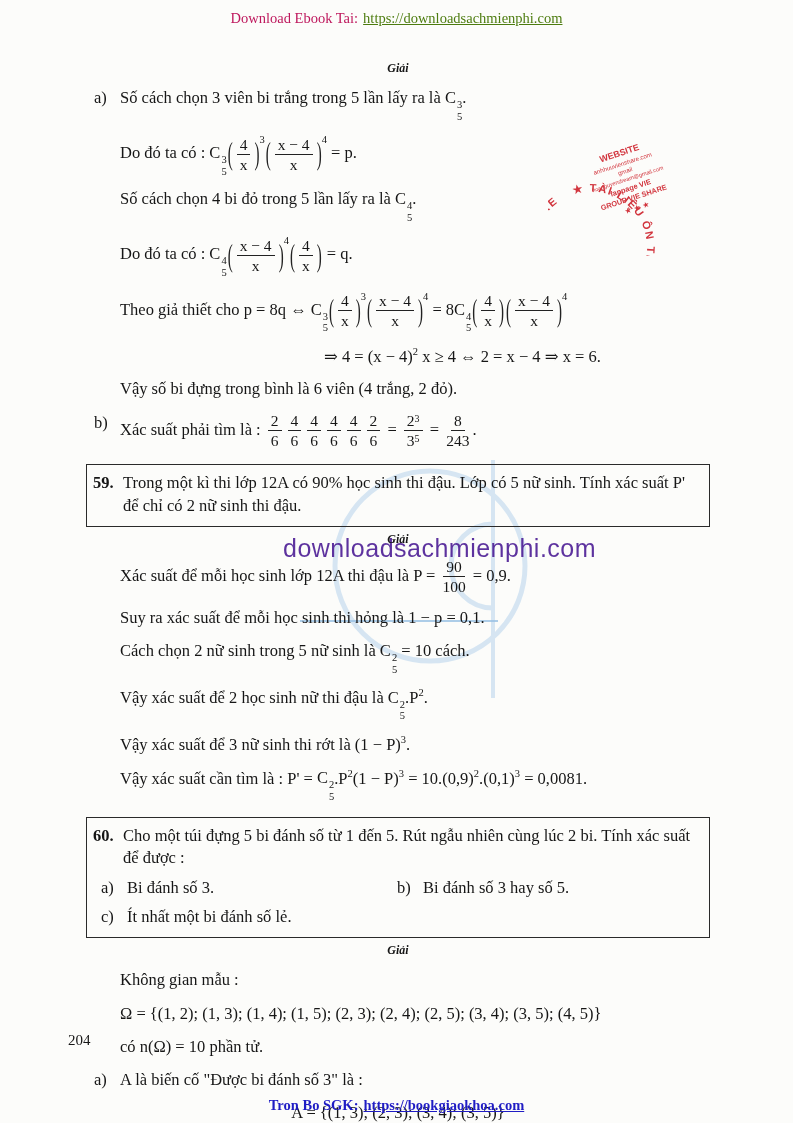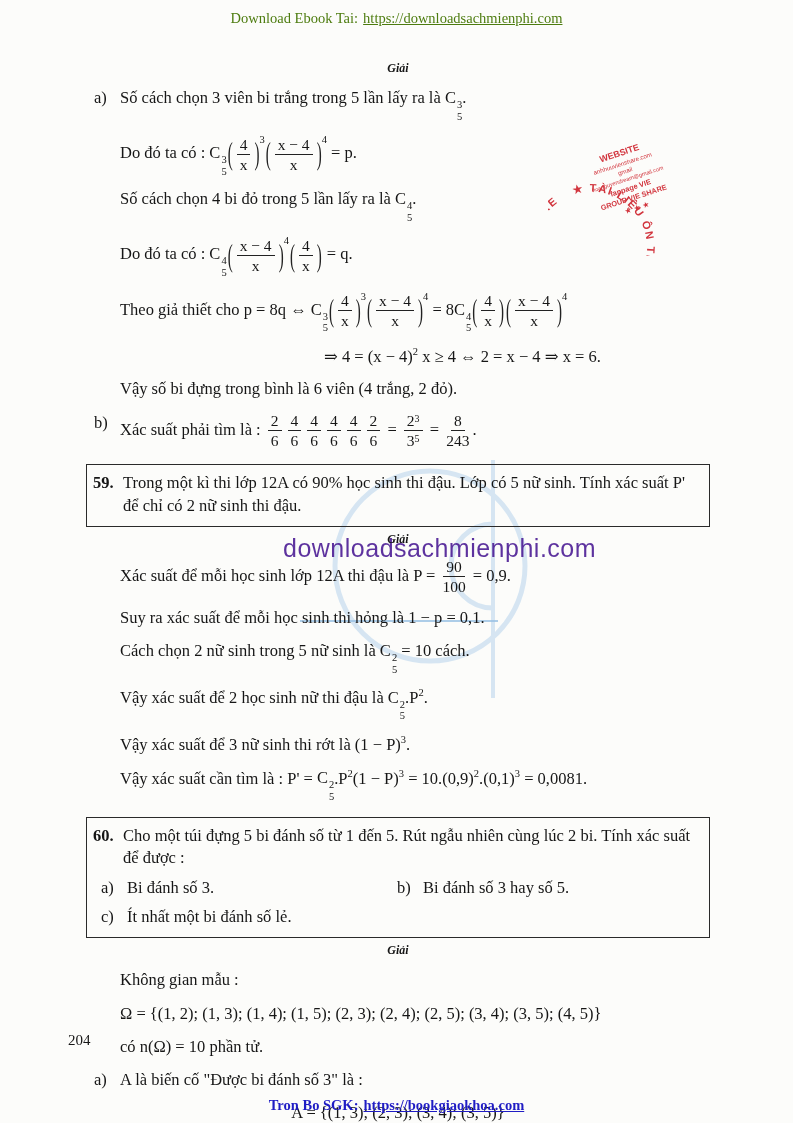"Download Ebook Tai:" .toplink .lbl { color: #4d7c0f -> #be185d }
